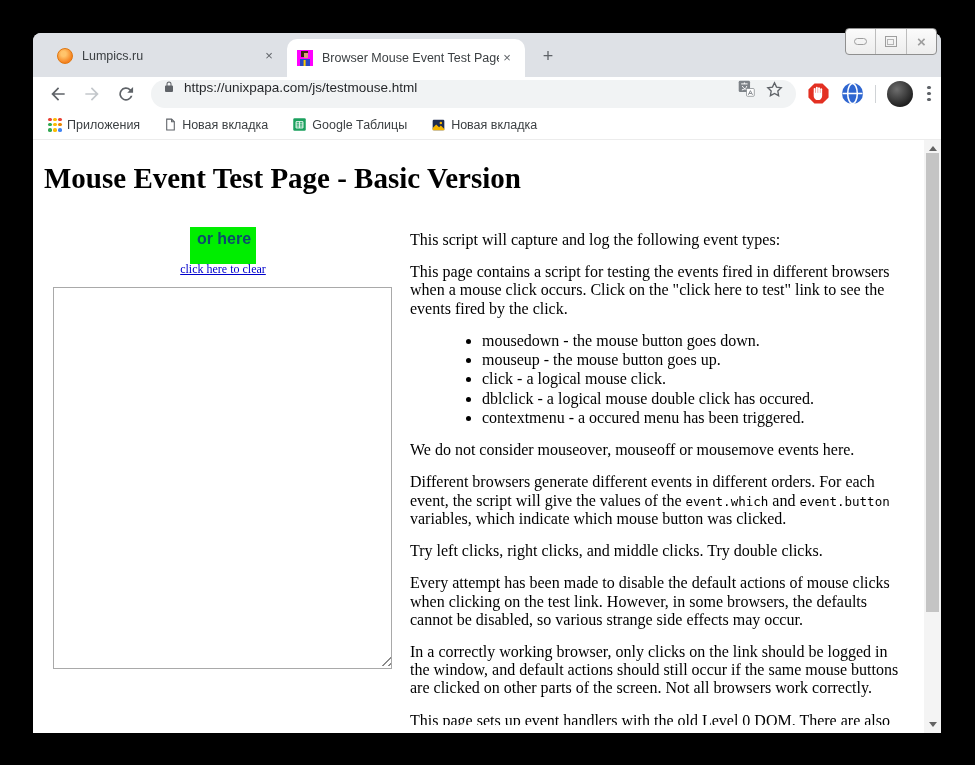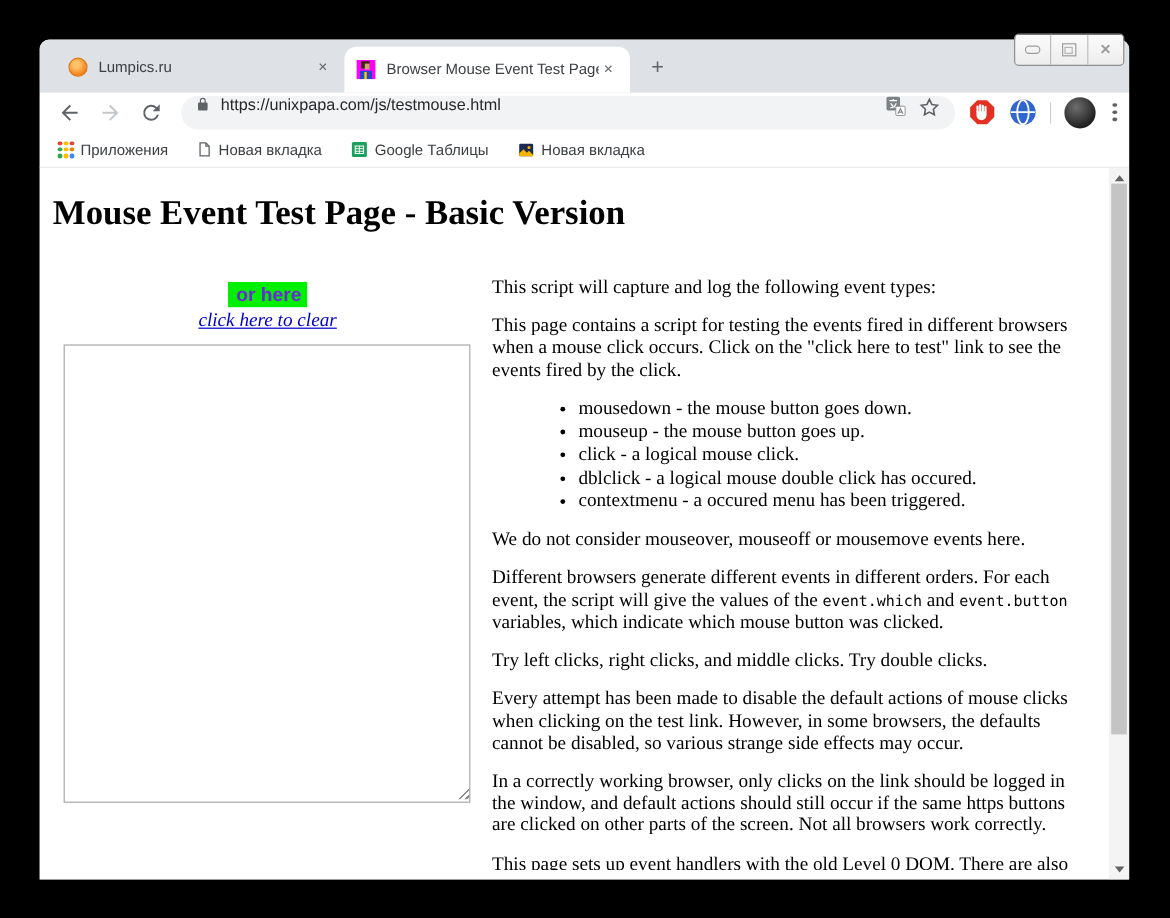"or here" .green-label { color: #6d28d9 -> #0c4a6e; padding: 3px 5px 0 7px -> 3px 5px 16px 7px }
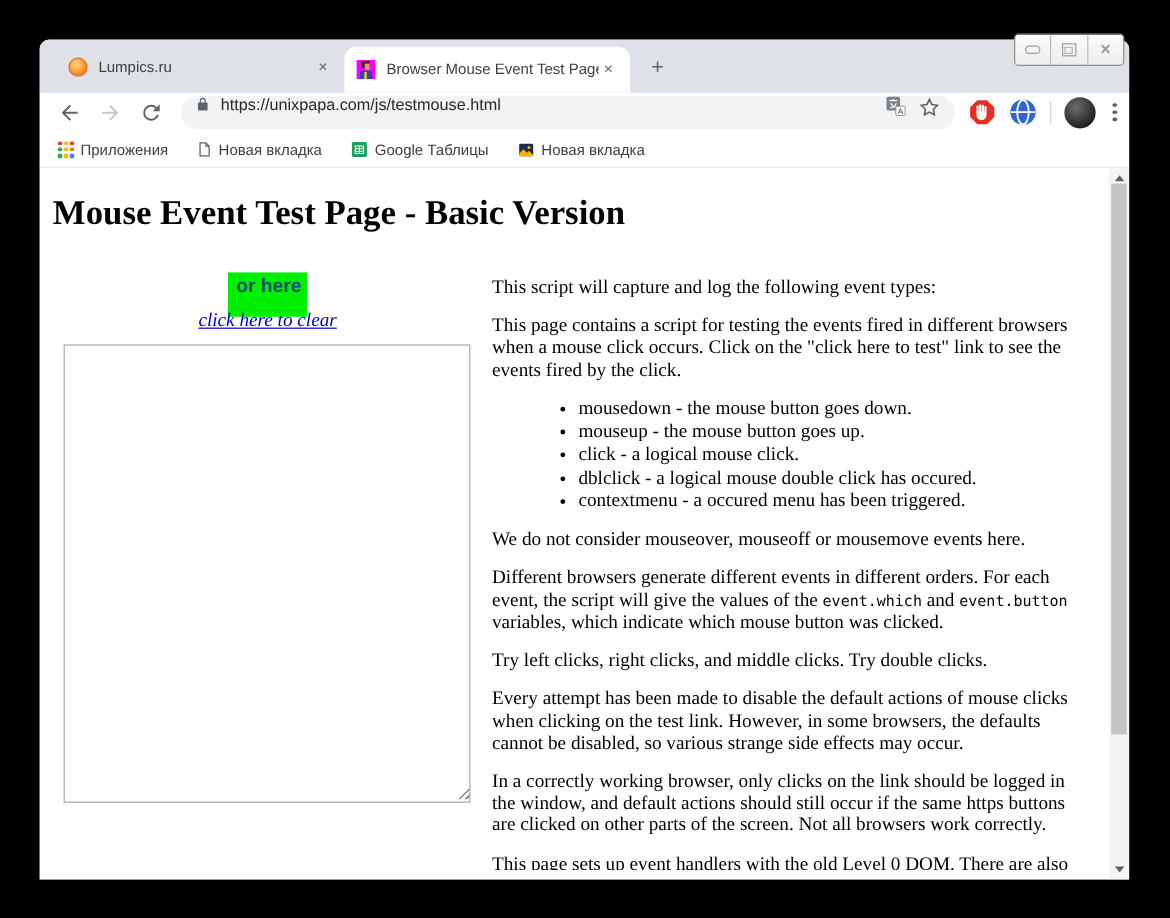"click here to clear" .clear-link { font-size: 16px -> 12px; font-style: italic -> none }
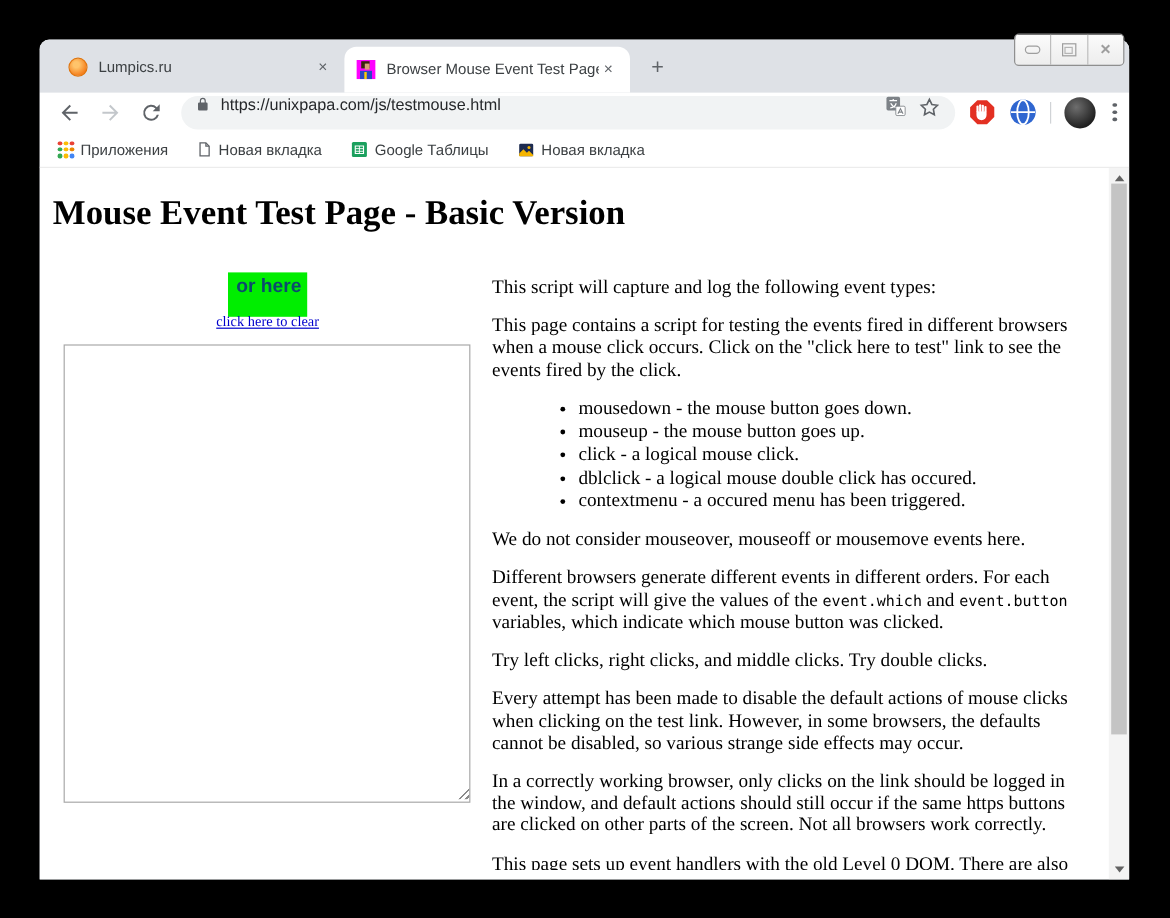"In a correctly working browser," p { text: https -> mouse }
